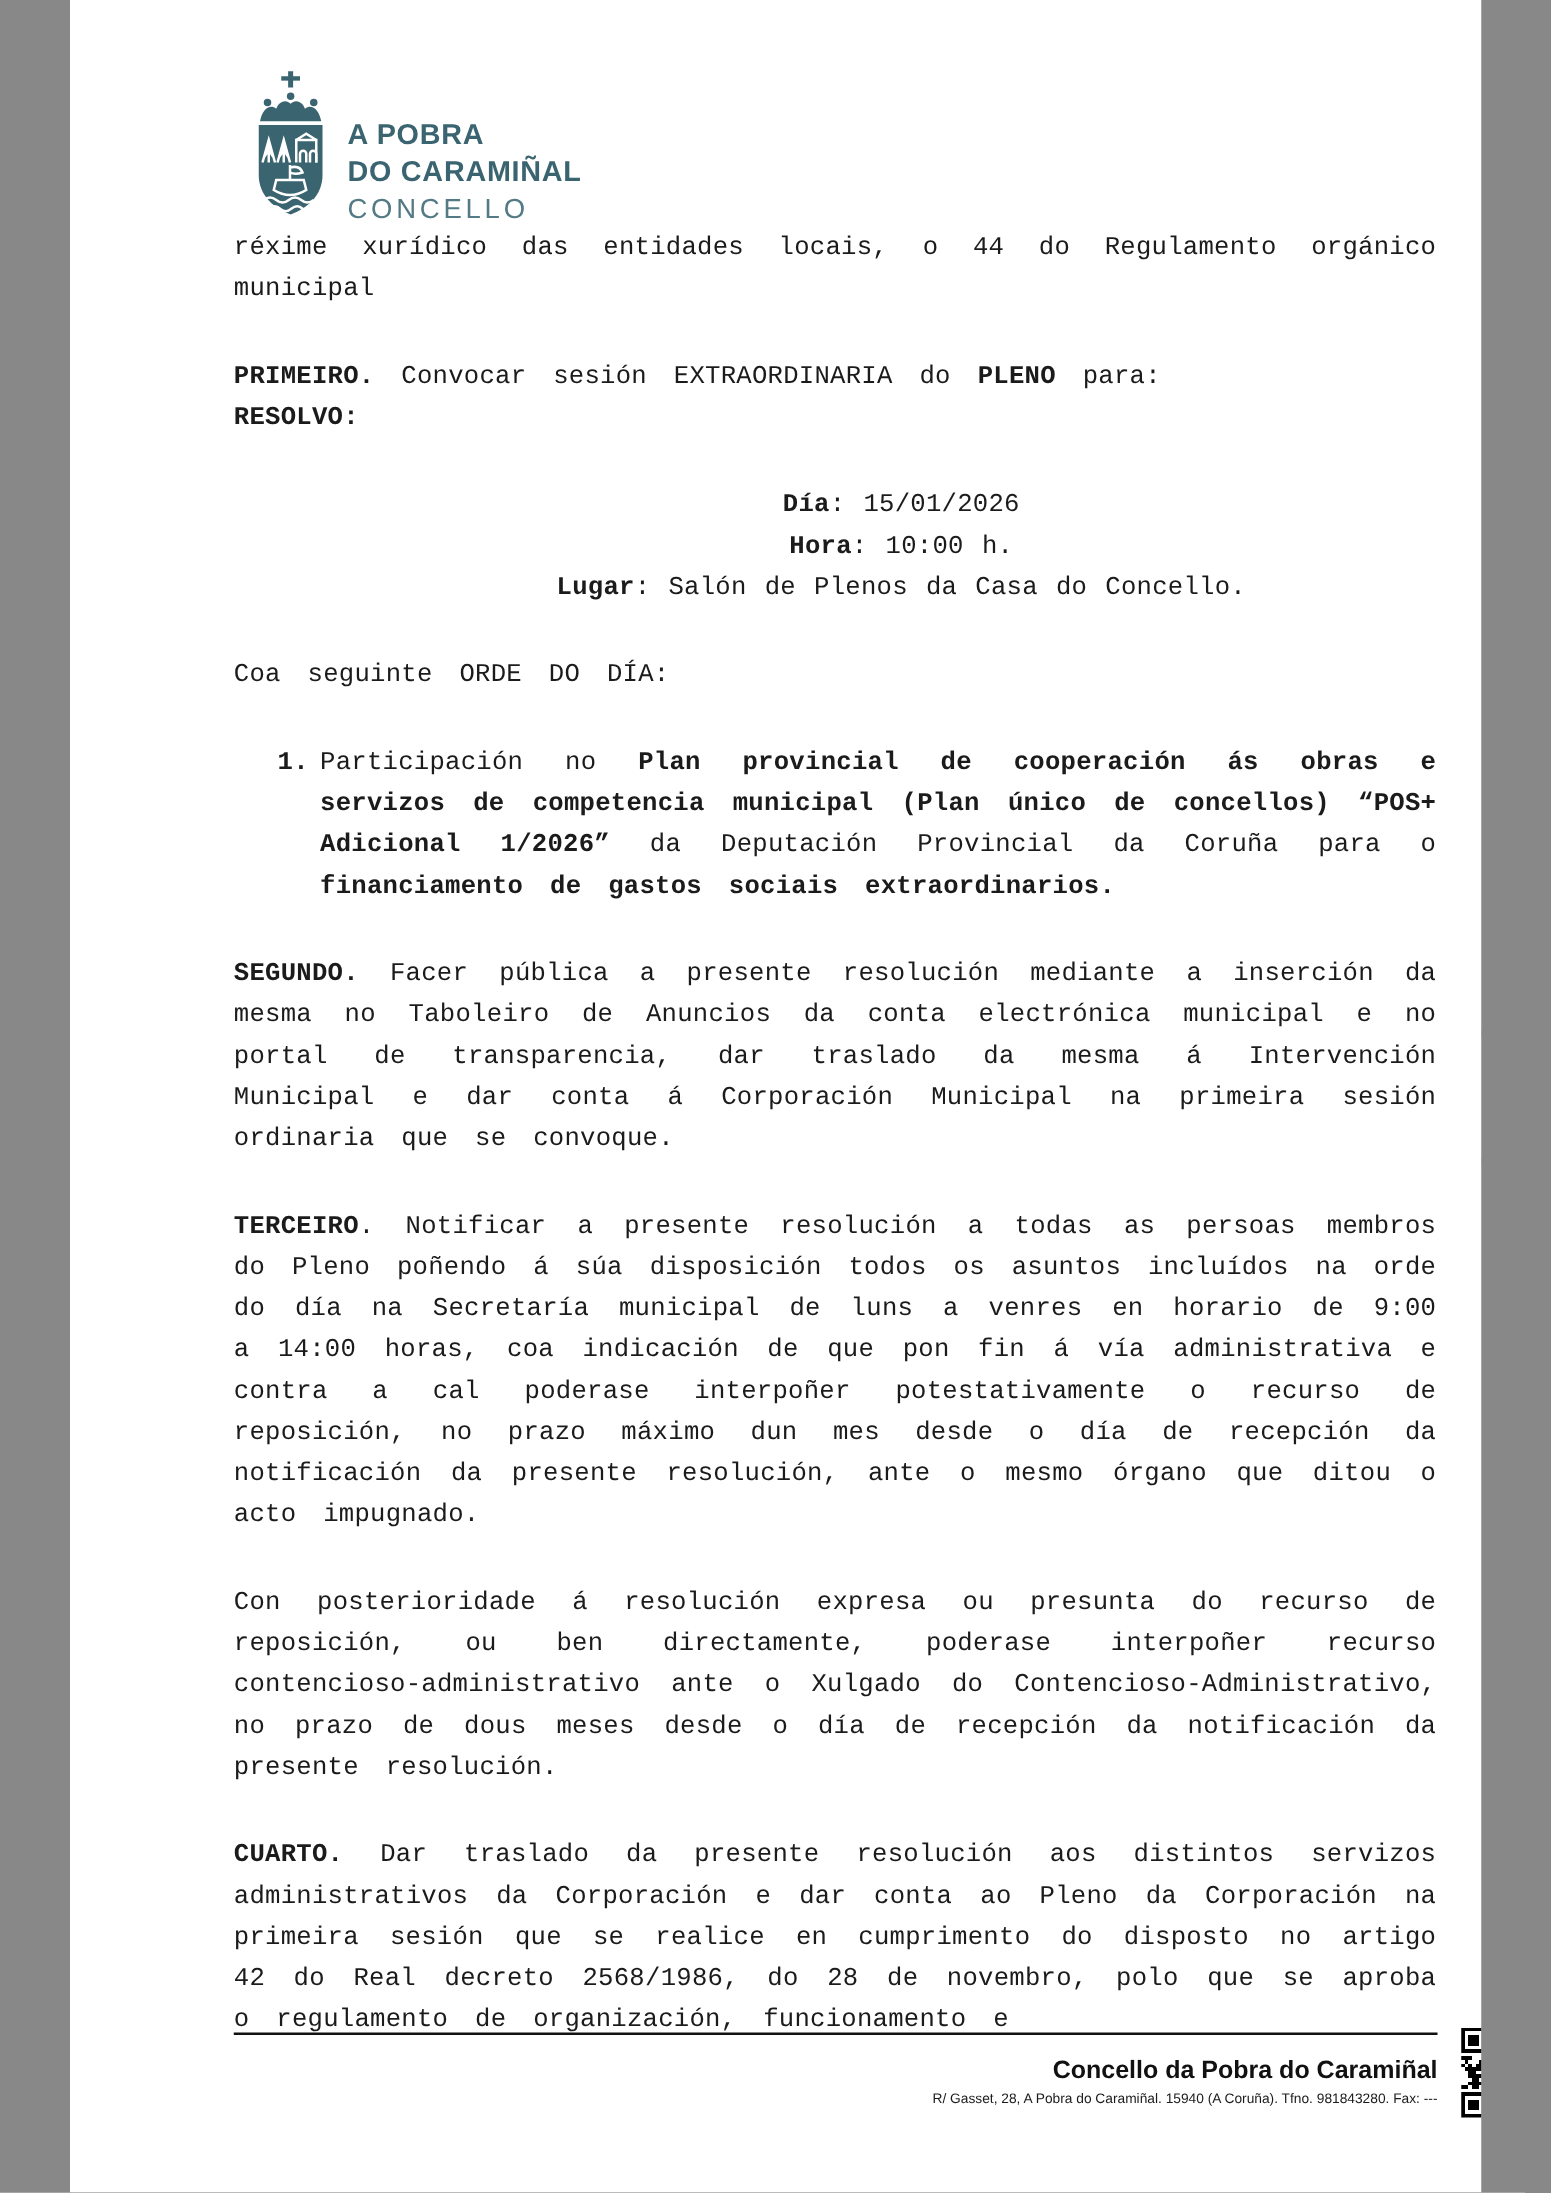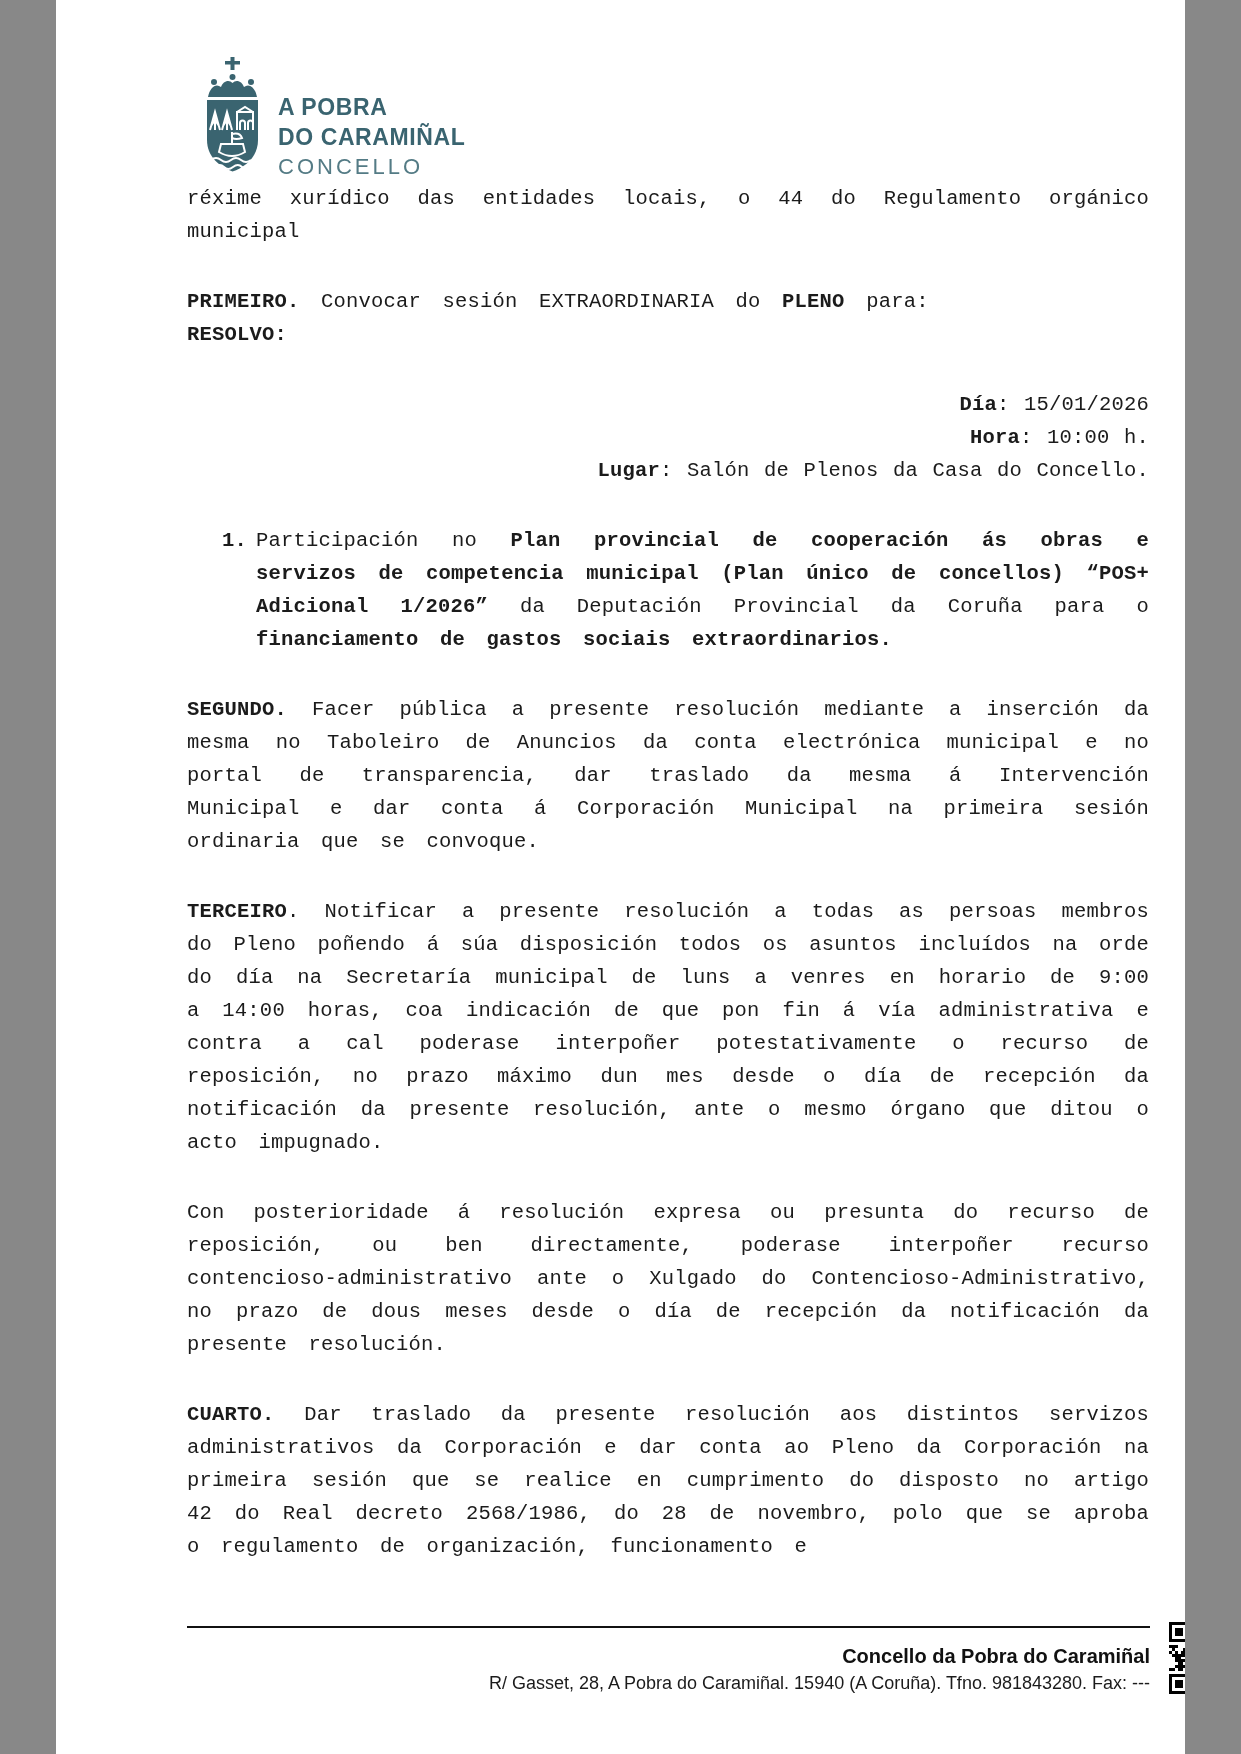"Día: 15/01/2026" .p-detail,.p-detail-first { text-align: right -> center }
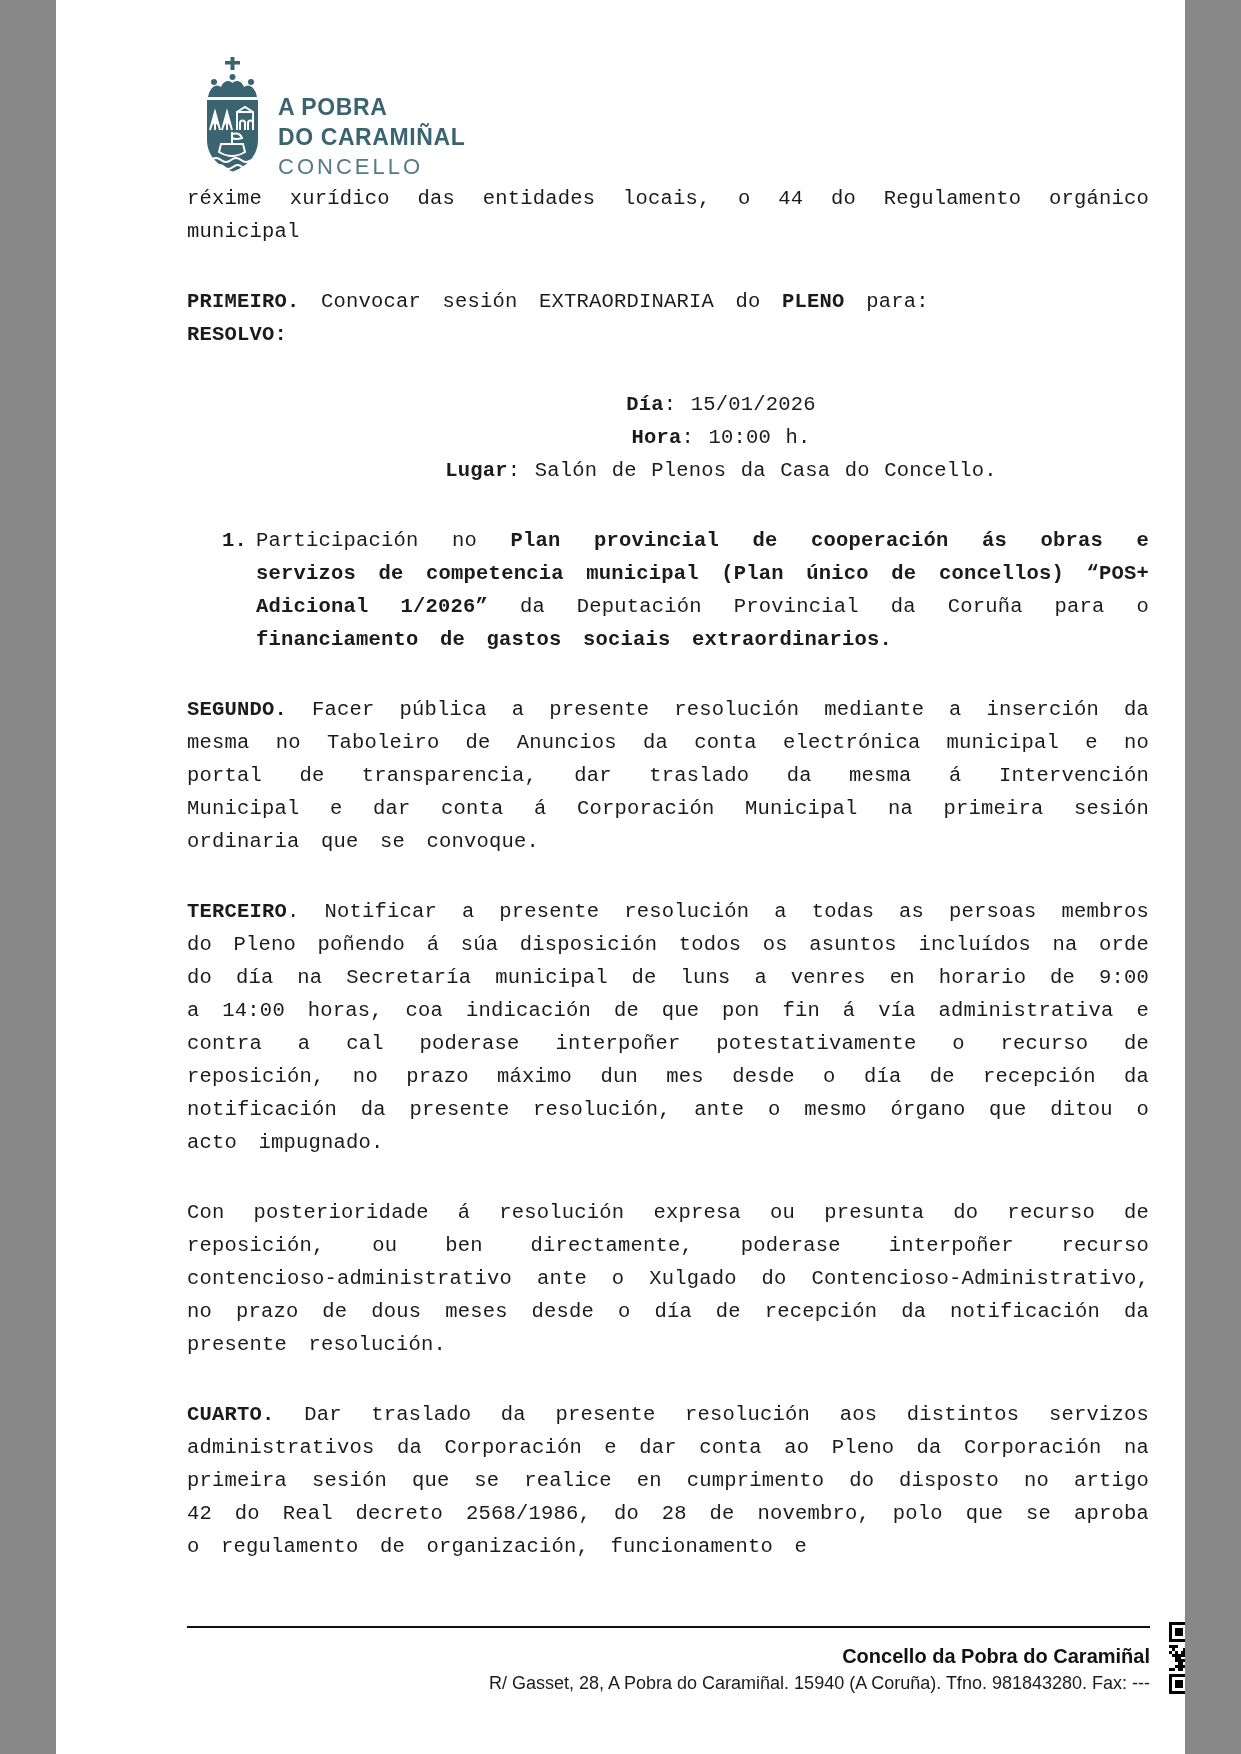"Coa seguinte ORDE DO DÍA:" div.para { html: none -> <div><span>Coa seguinte ORDE DO DÍA:</span></div> }
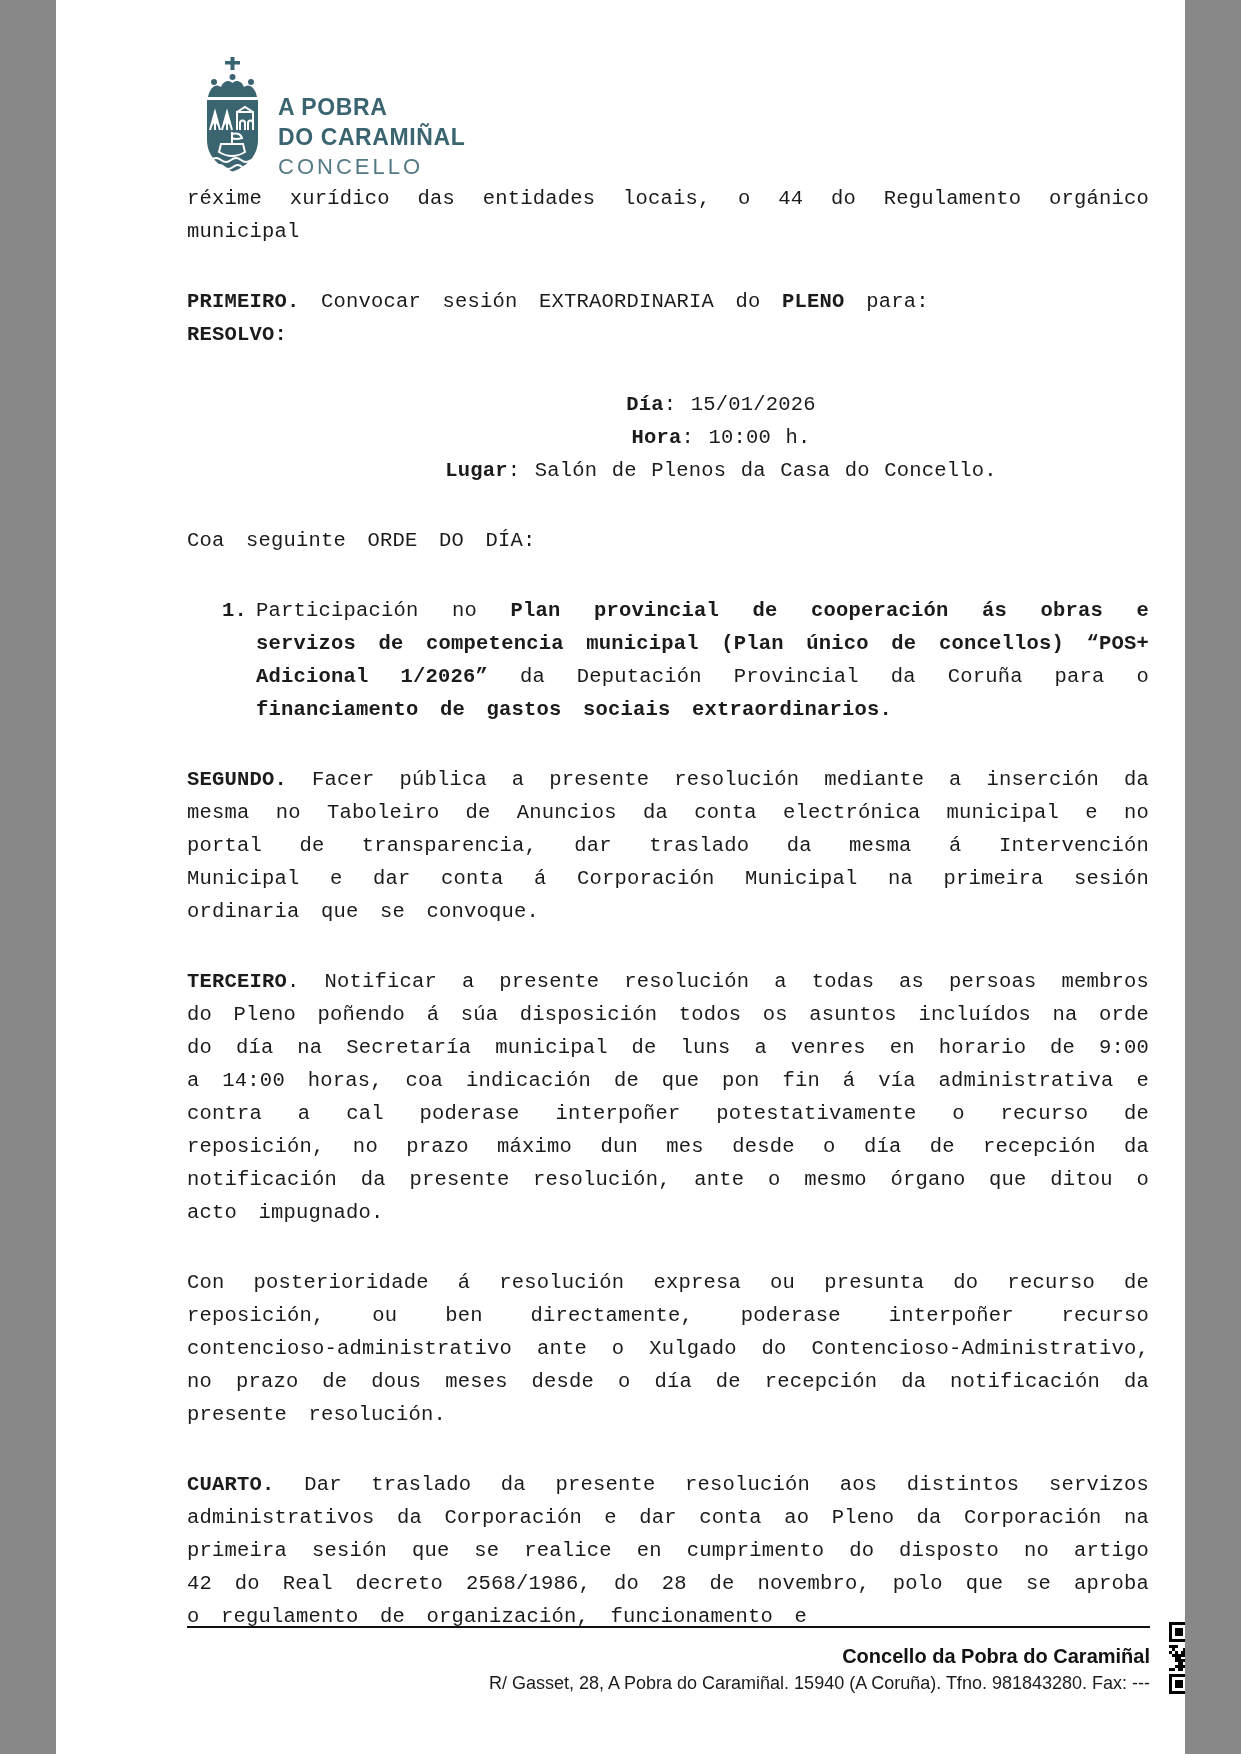"R/ Gasset, 28, A Pobra" .footer-address { font-size: 18px -> 11px }
